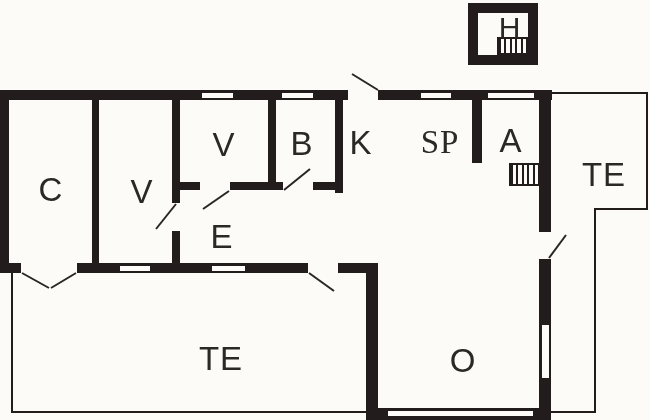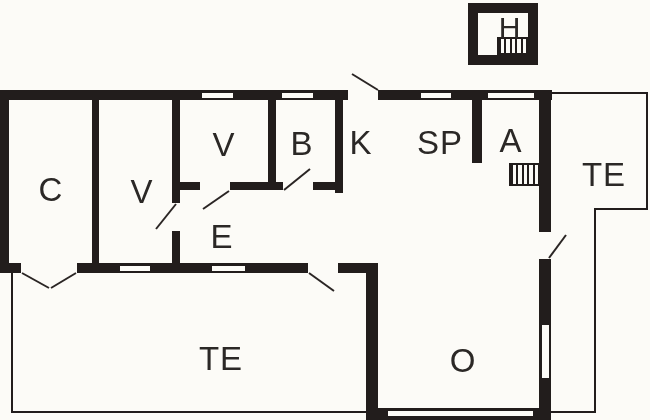"SP" div.label { font-family: none -> Liberation Serif, serif }
